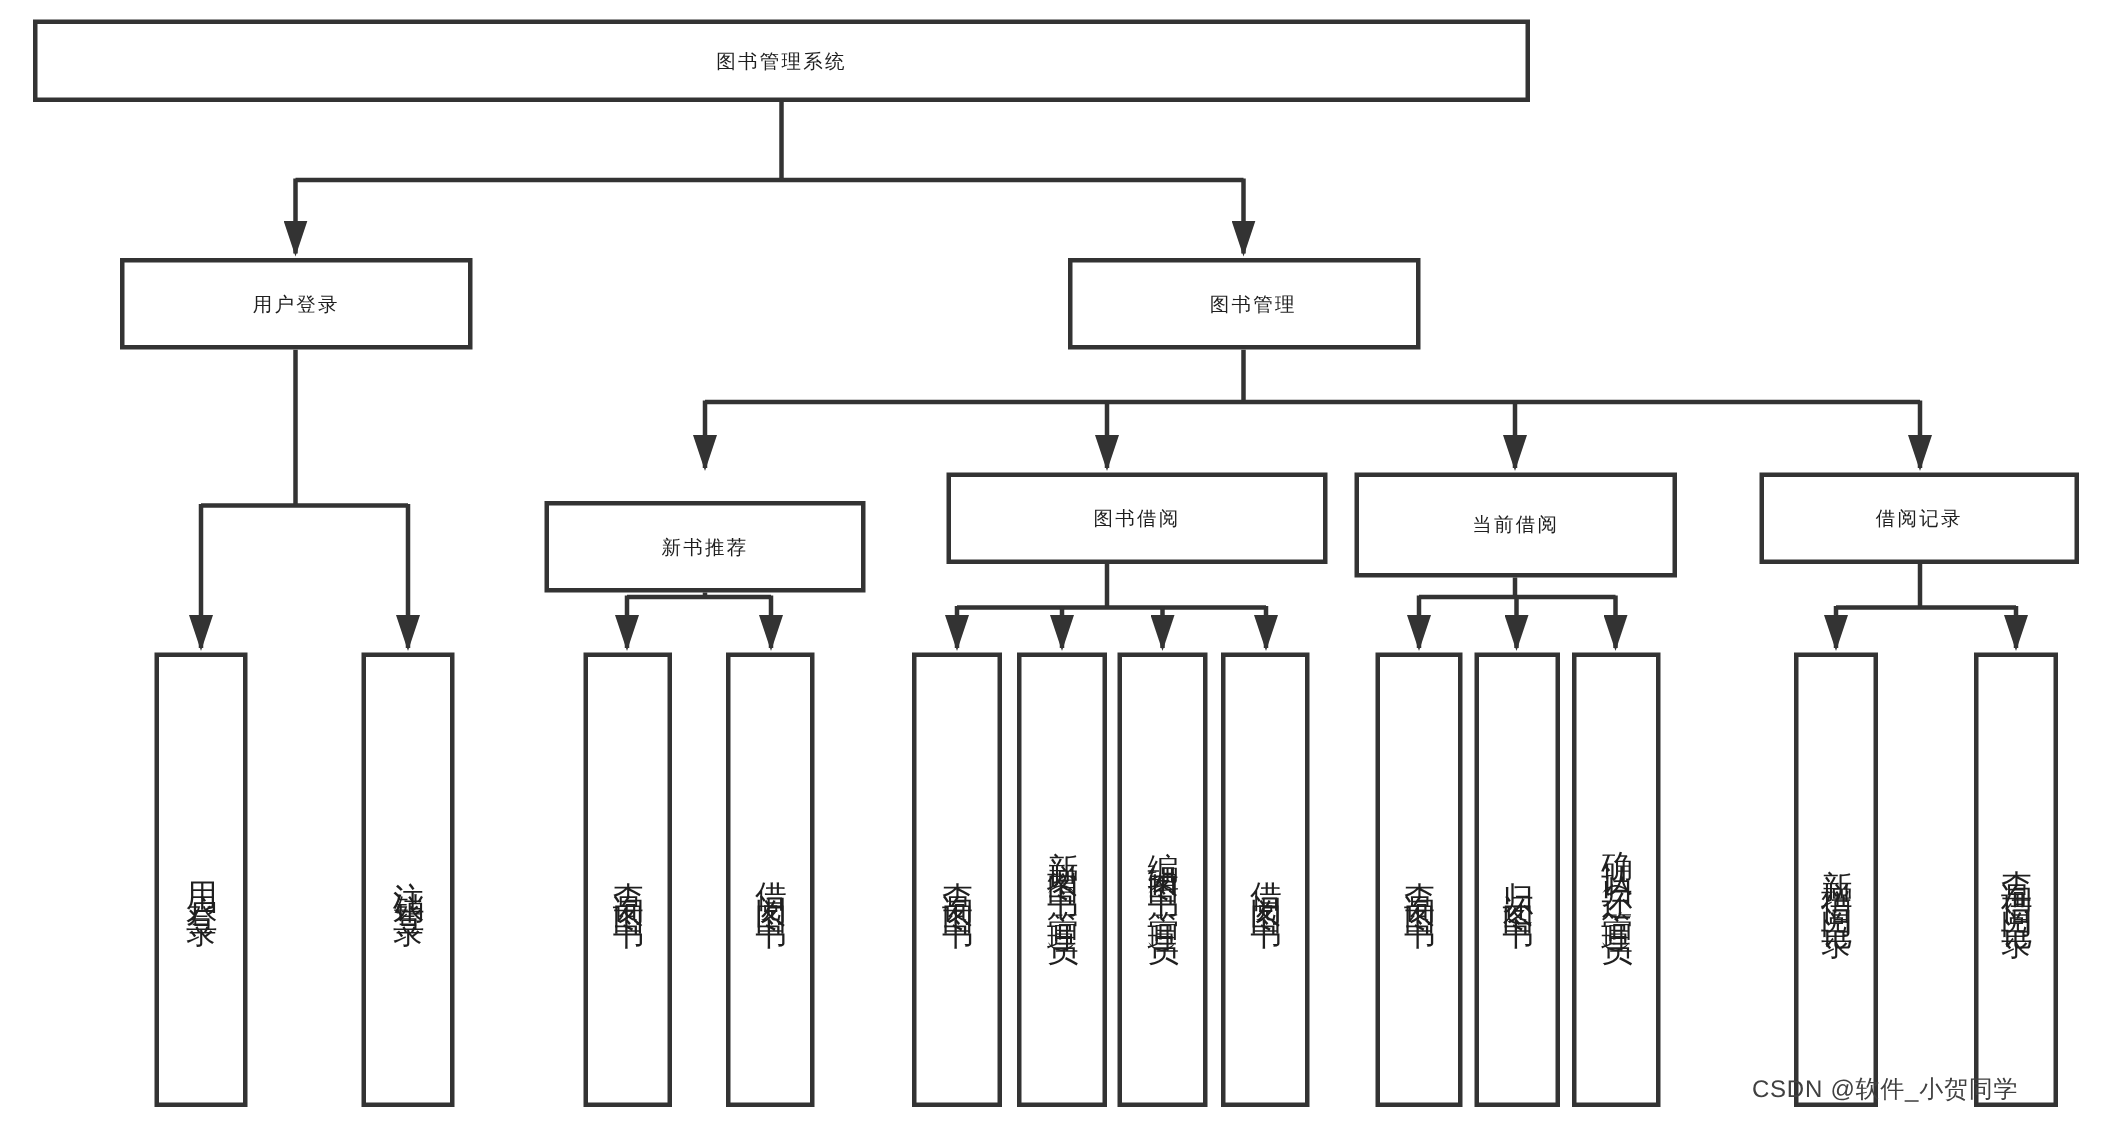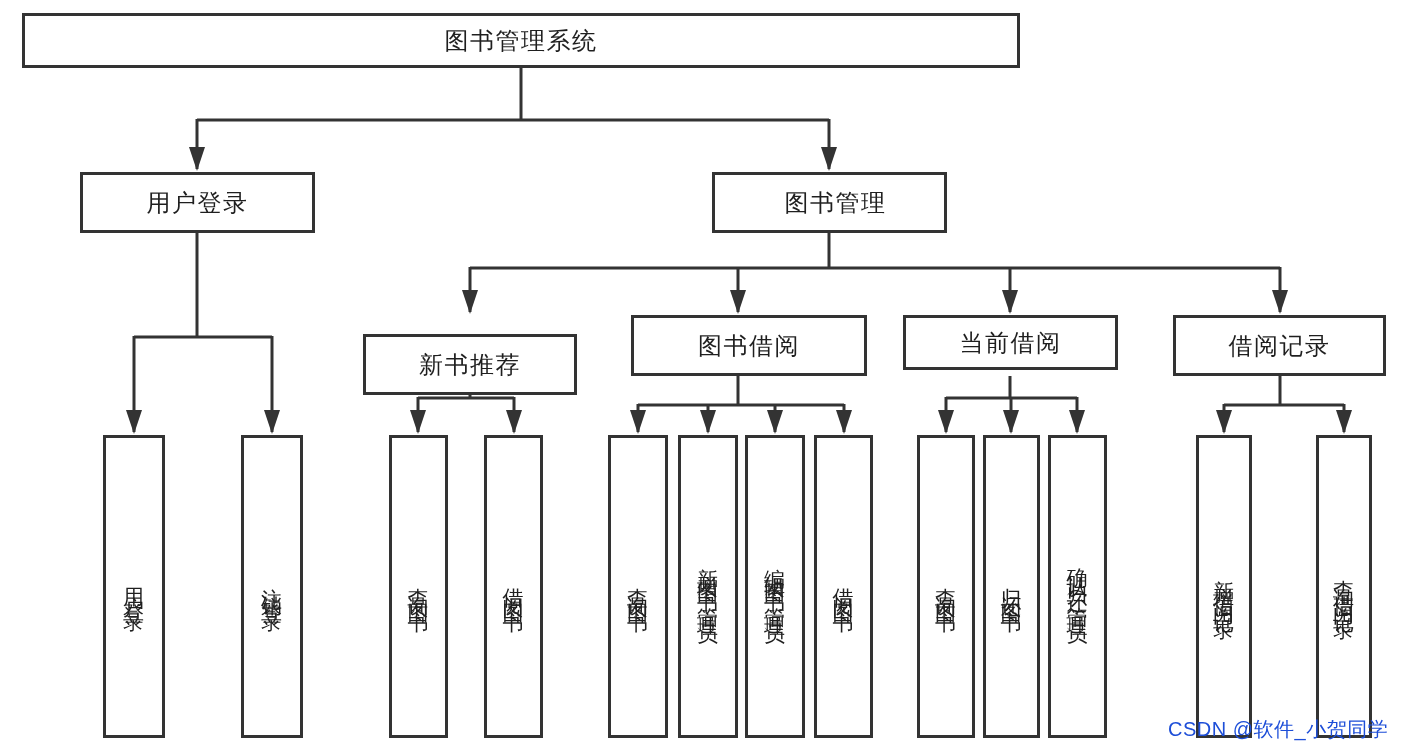"图书管理系统" .hbox { font-size: 24px -> 13px }
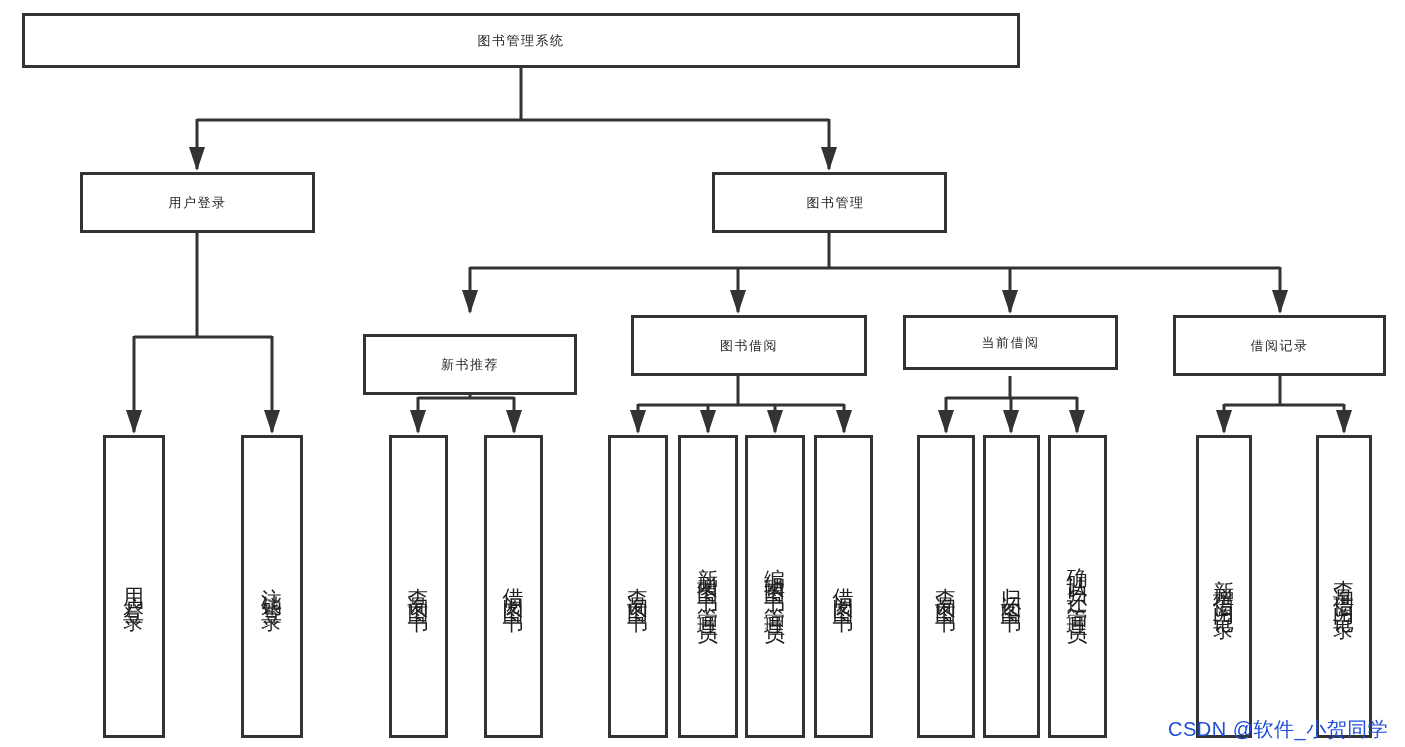"图书借阅" div.box { width: 236px -> 254px }
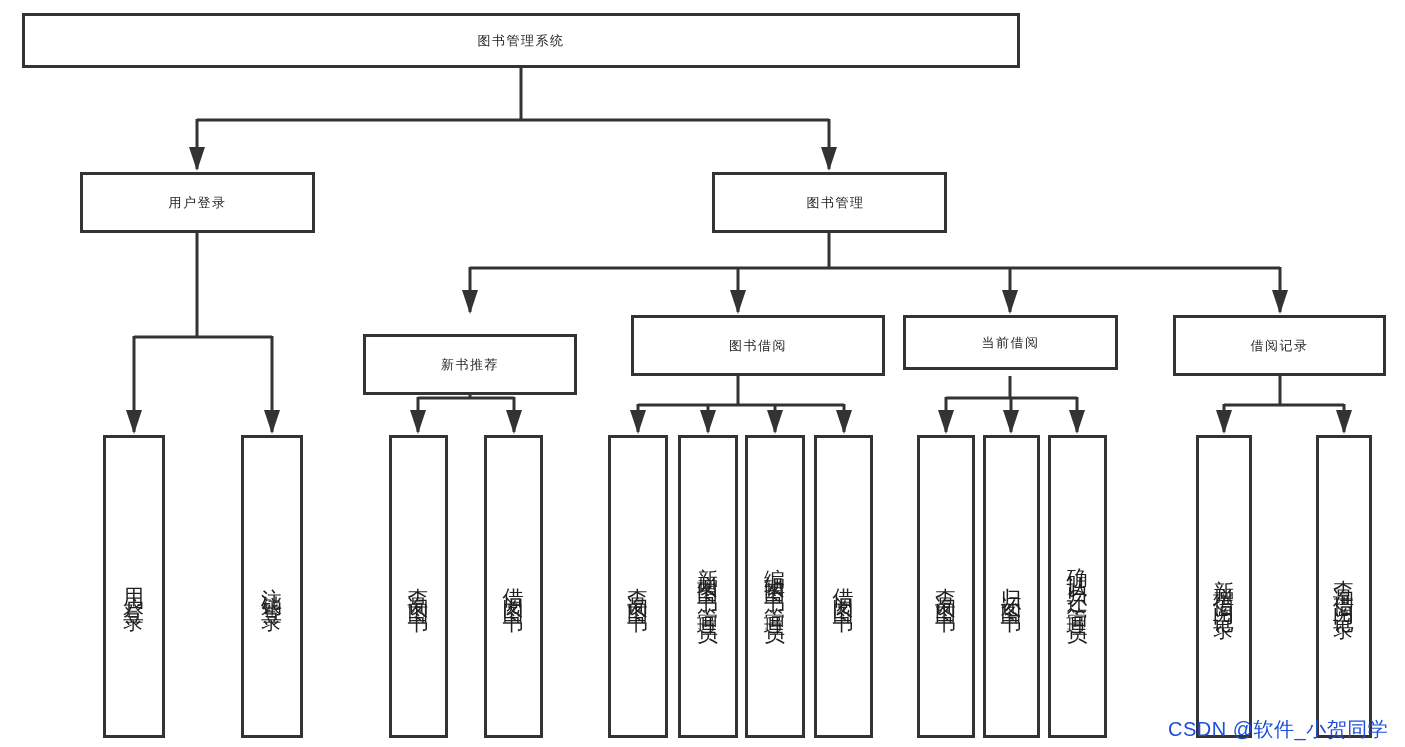"当前借阅" div.box { height: 55px -> 70px }
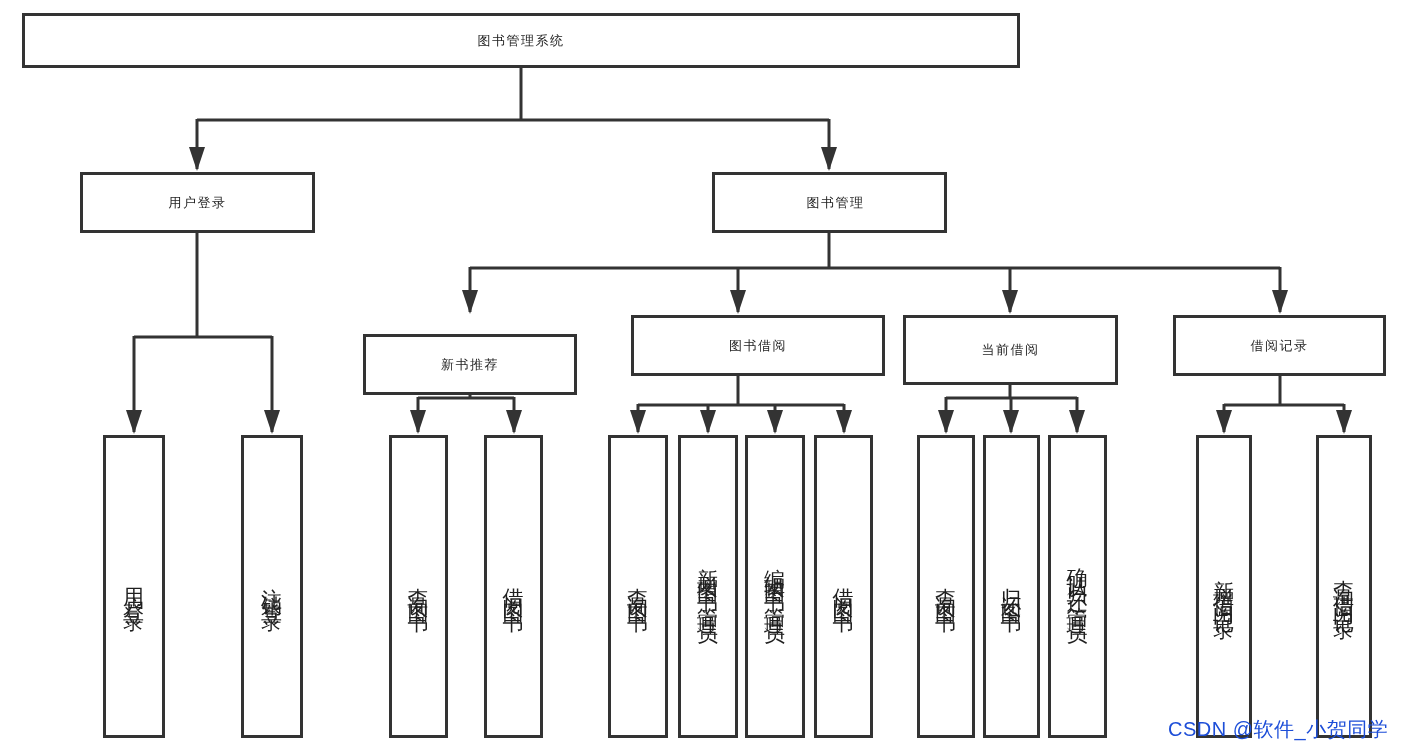"CSDN @软件_小贺同学" .watermark { color: #1d4ed8 -> #404040; font-size: 20px -> 16px }
